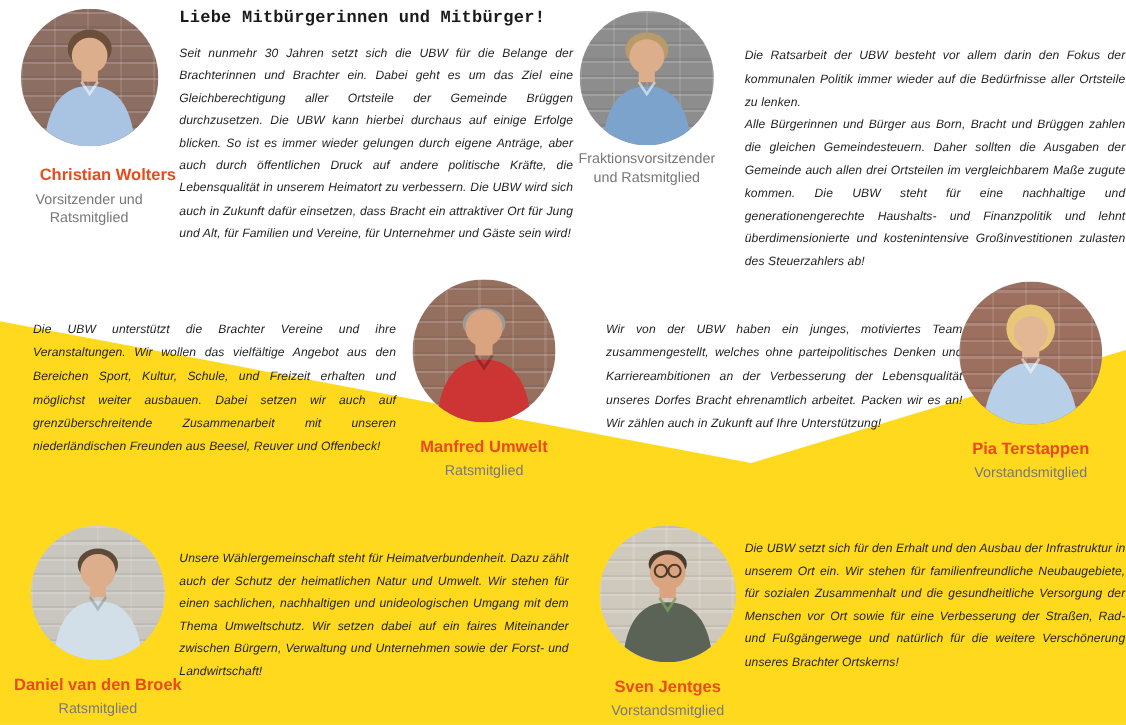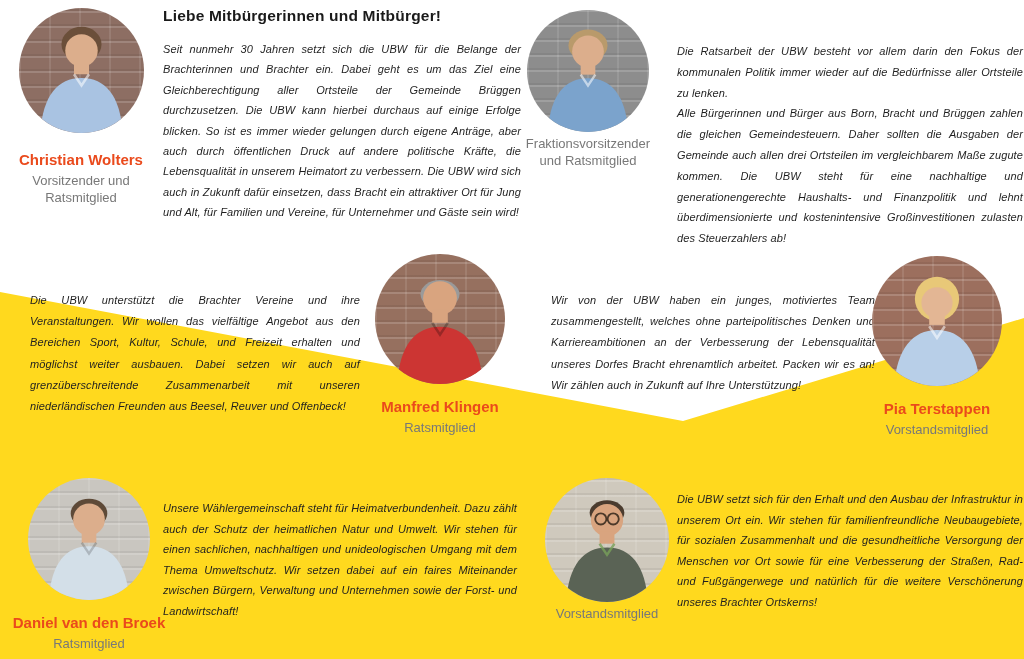"Liebe Mitbürgerinnen und Mitbürger!" .heading { font-family: none -> Liberation Mono, monospace }
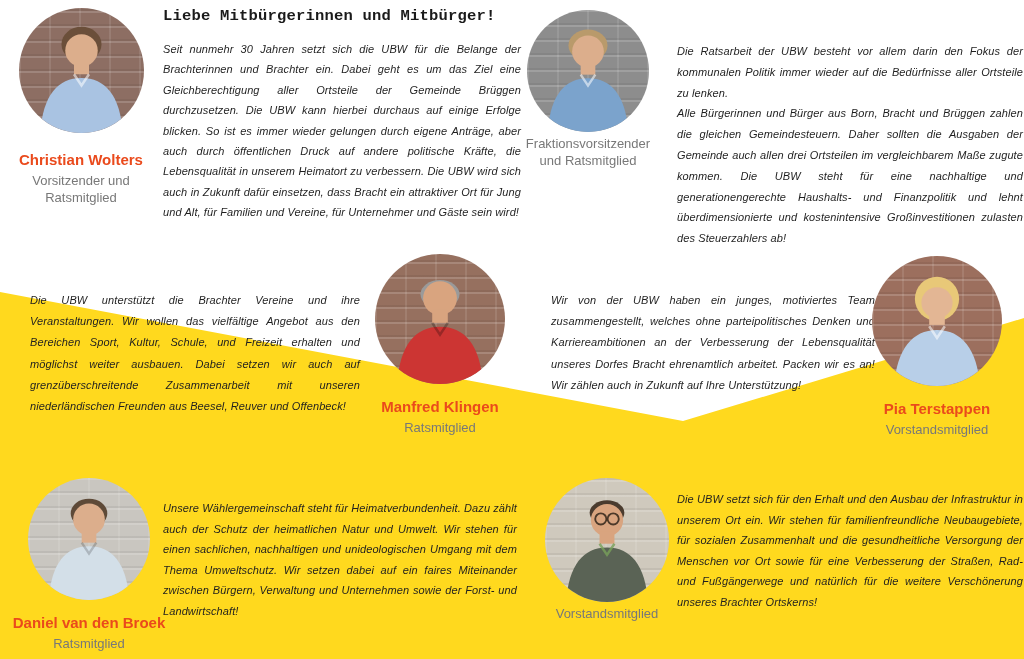"Christian Wolters" .mt-lg .m-name { text-align: none -> right }
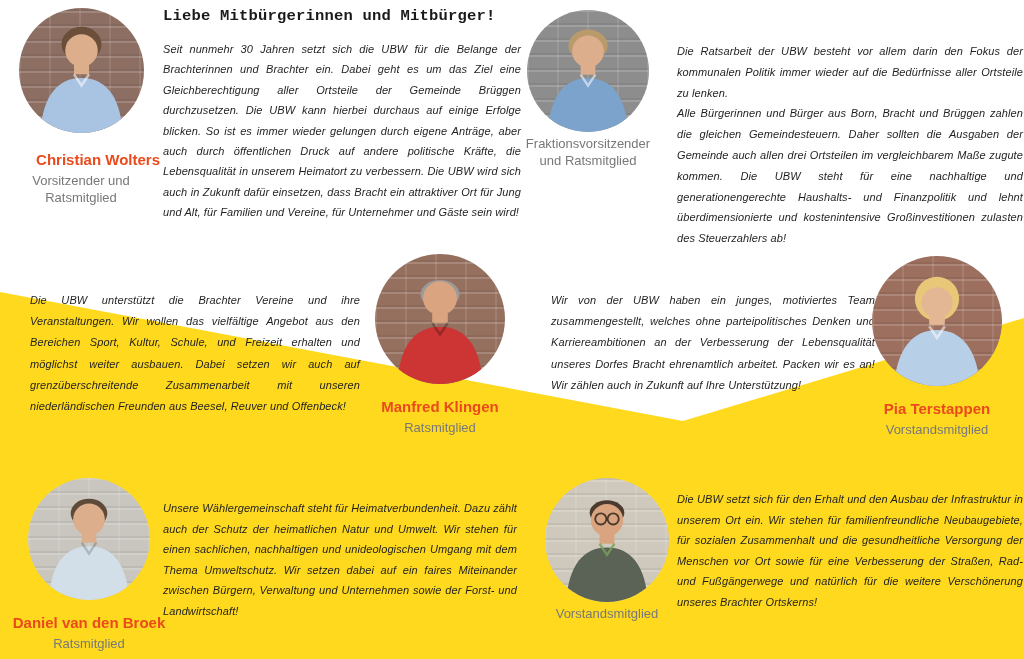"Manfred Klingen" div.m-name { text: Klingen -> Umwelt }
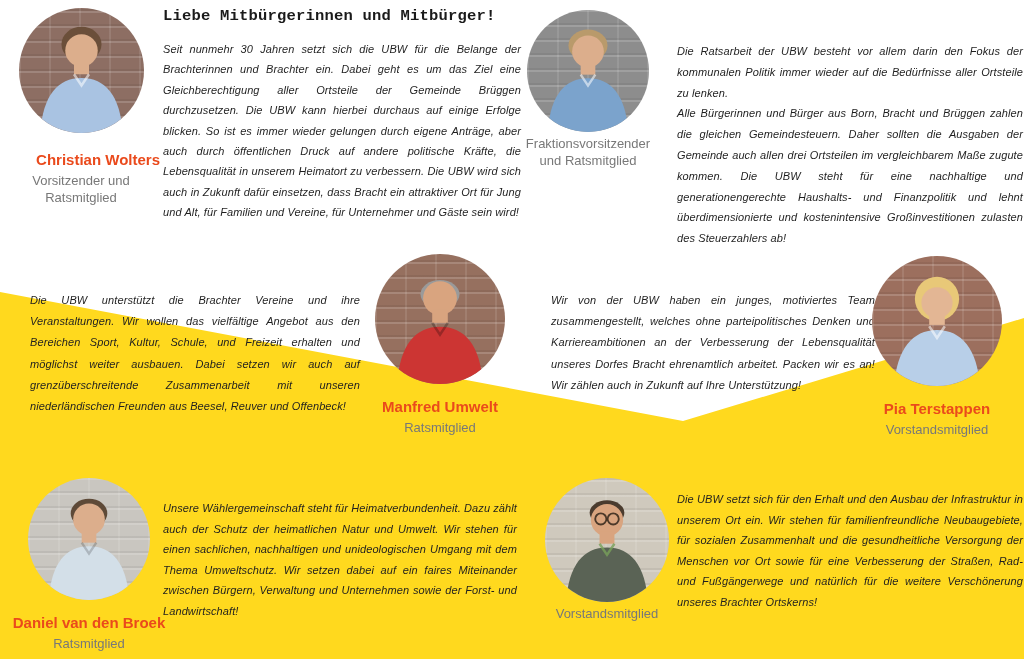"Sven Jentges" div.m-name { html: none -> <div>Sven Jentges</div> }
